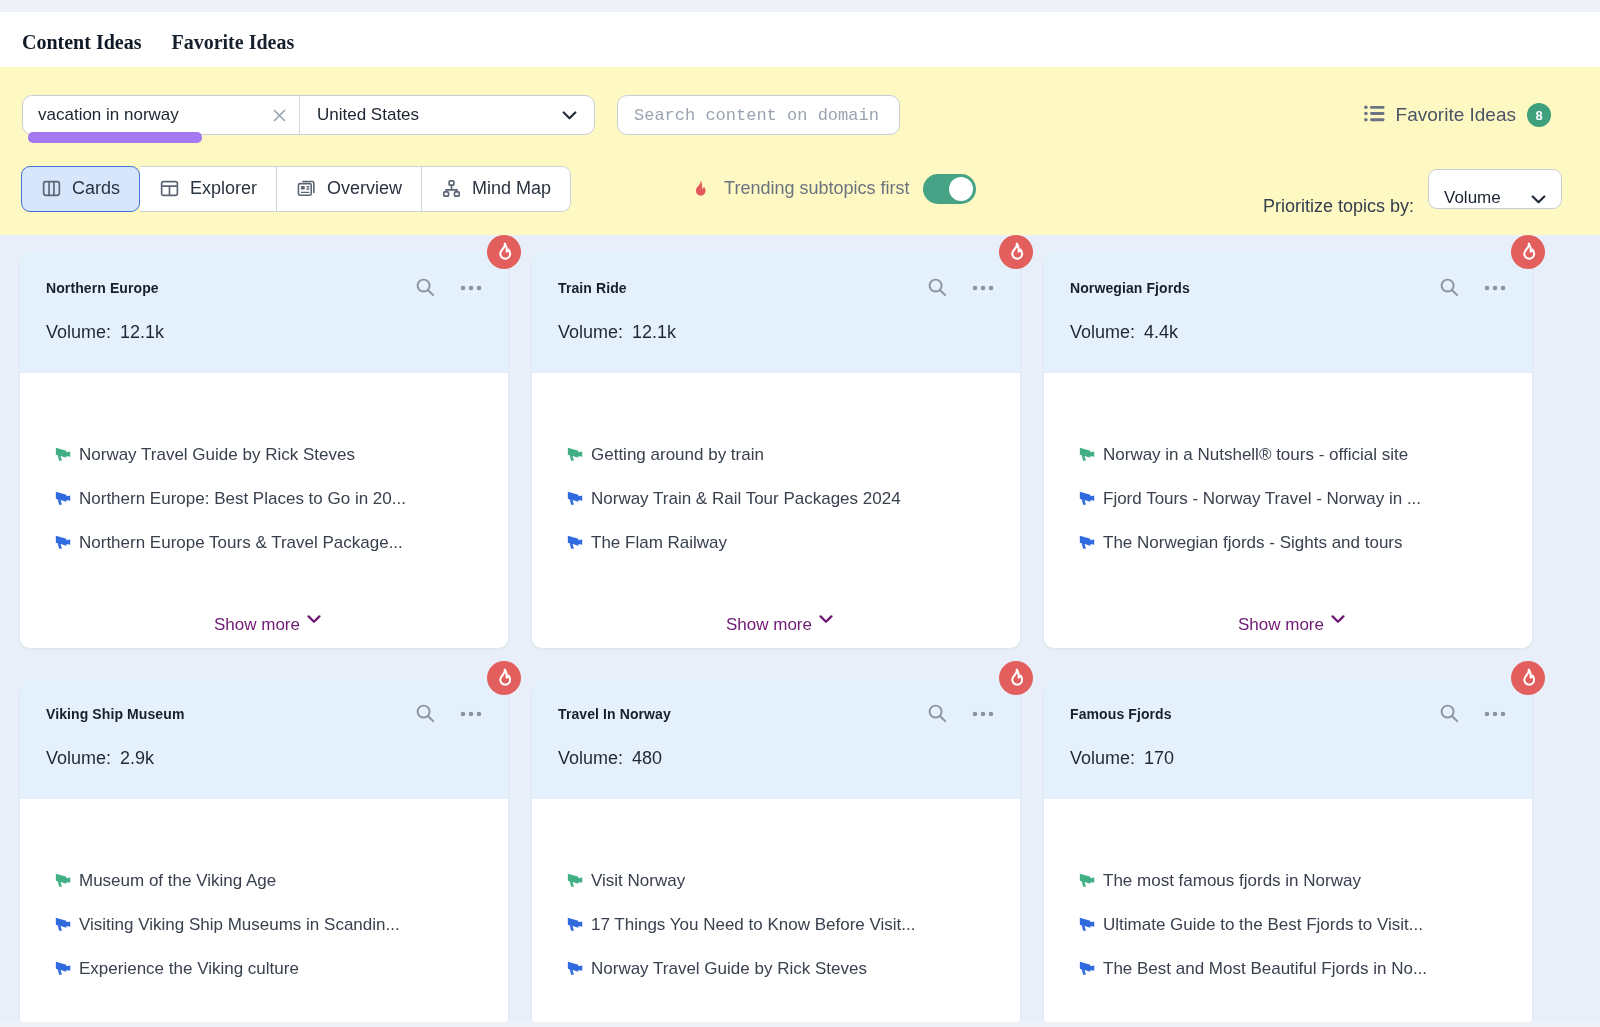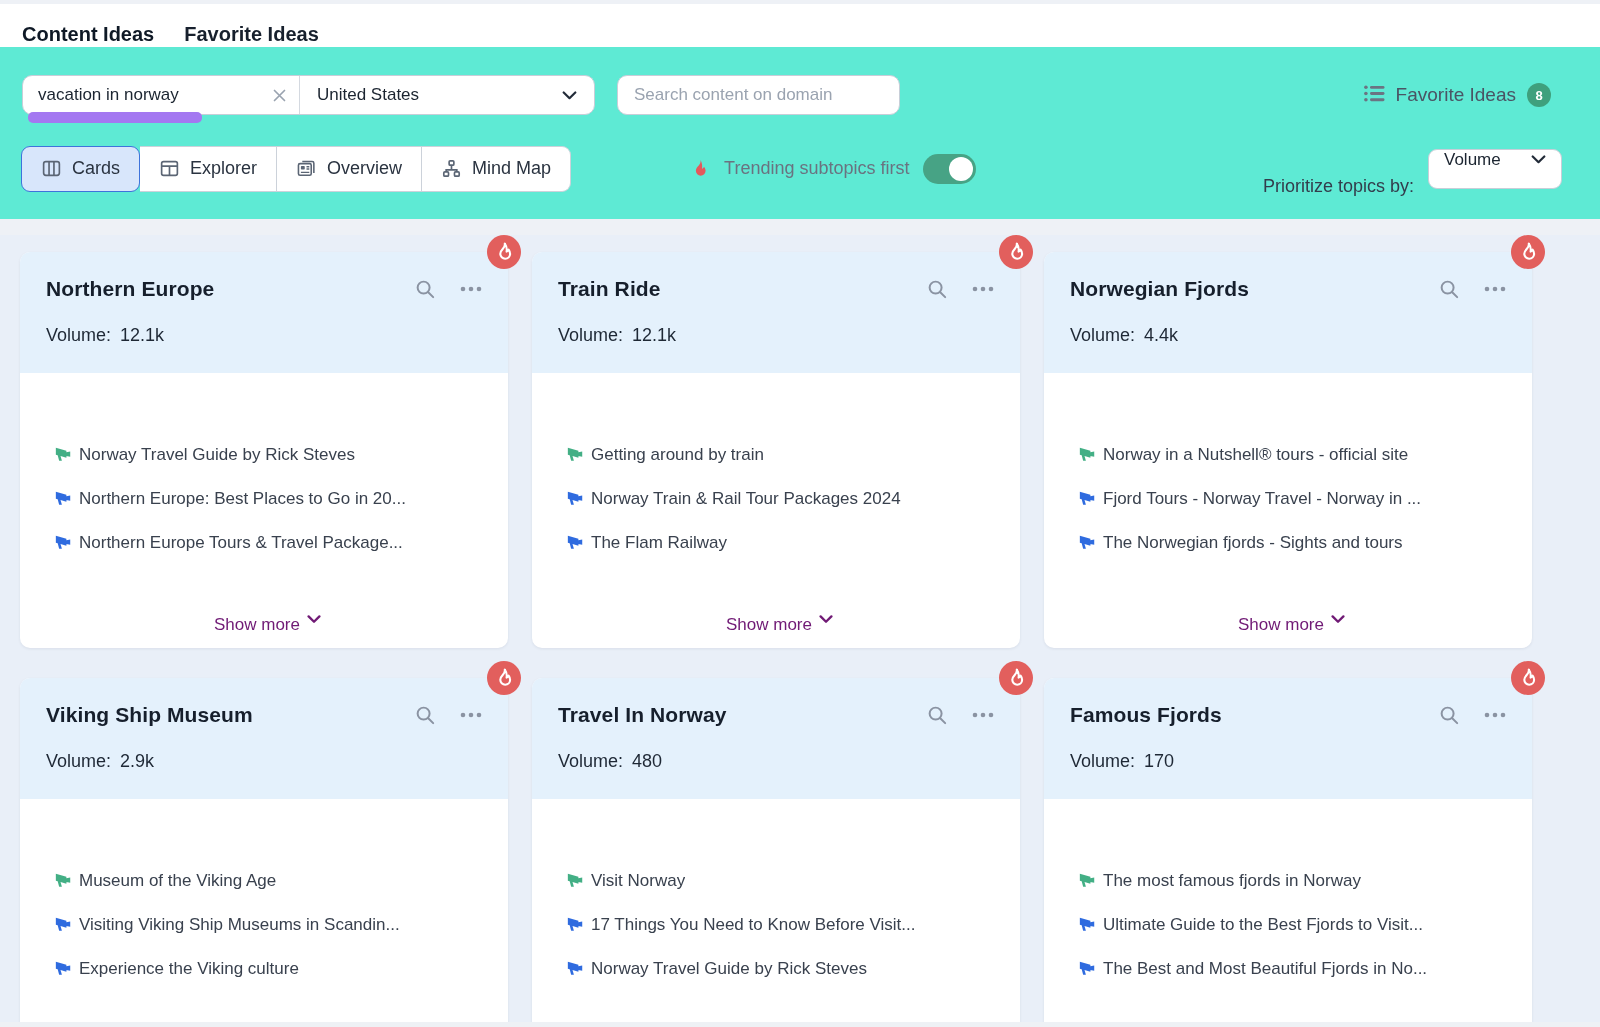"Content Ideas" .tabbar { font-family: none -> Liberation Serif, serif; top: 4px -> 12px }
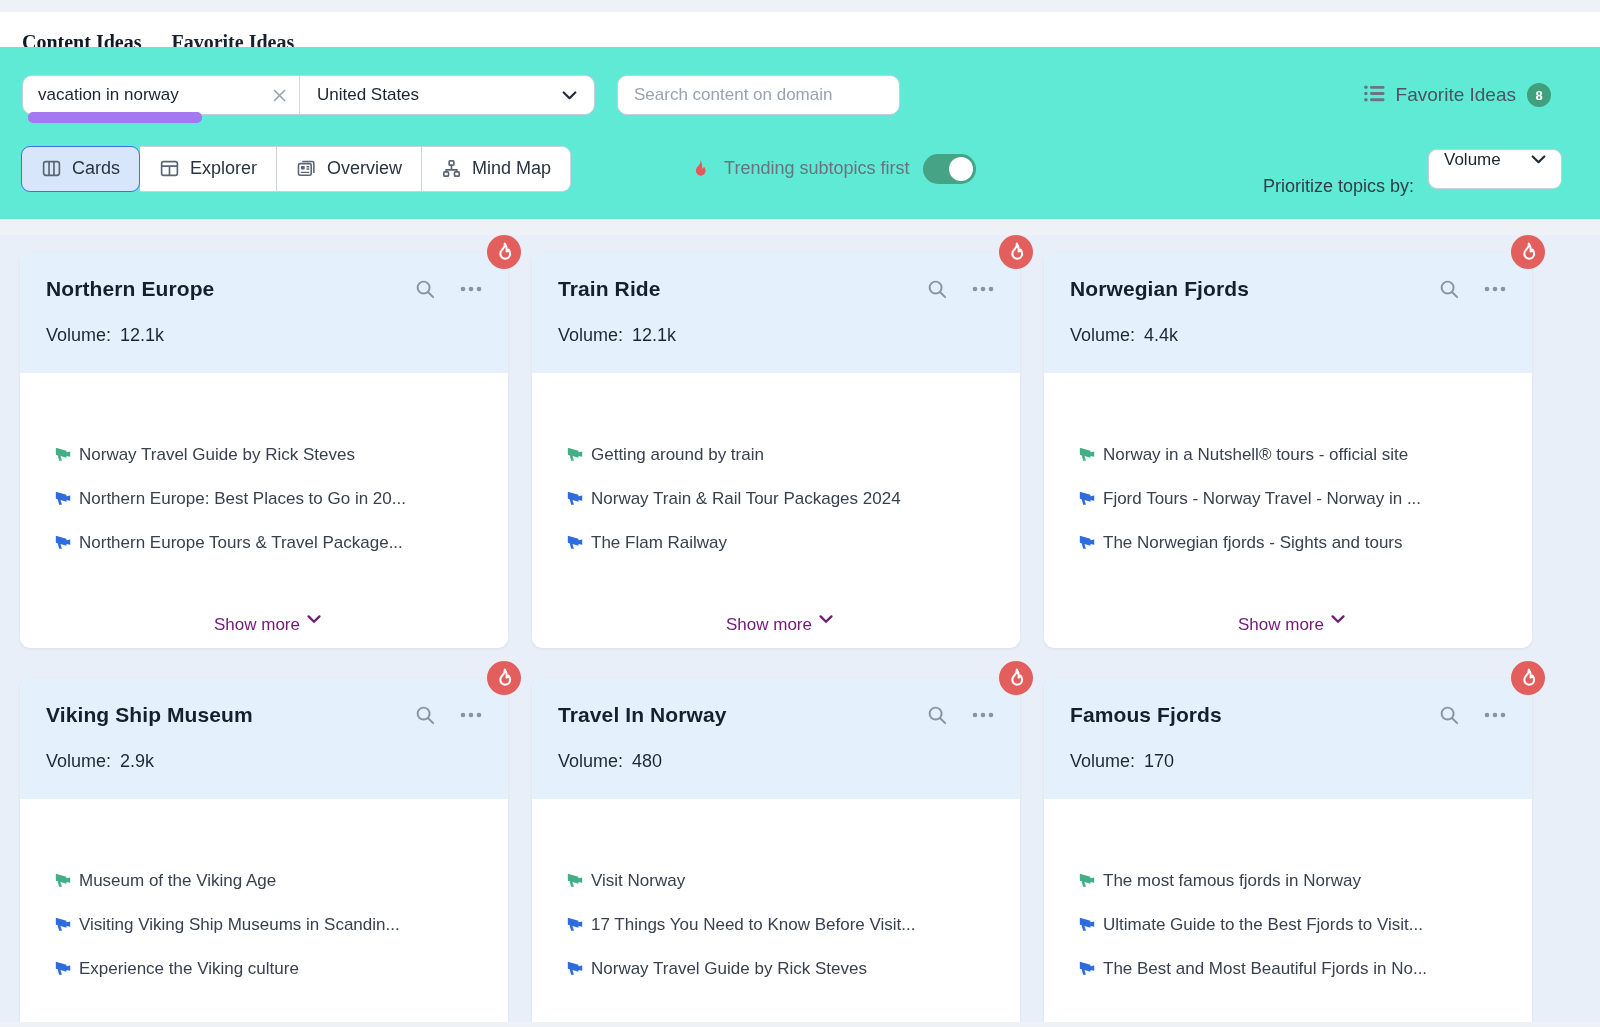"vacation in norway" .controls { background: #5eead4 -> #fef9c3; top: 47px -> 67px }
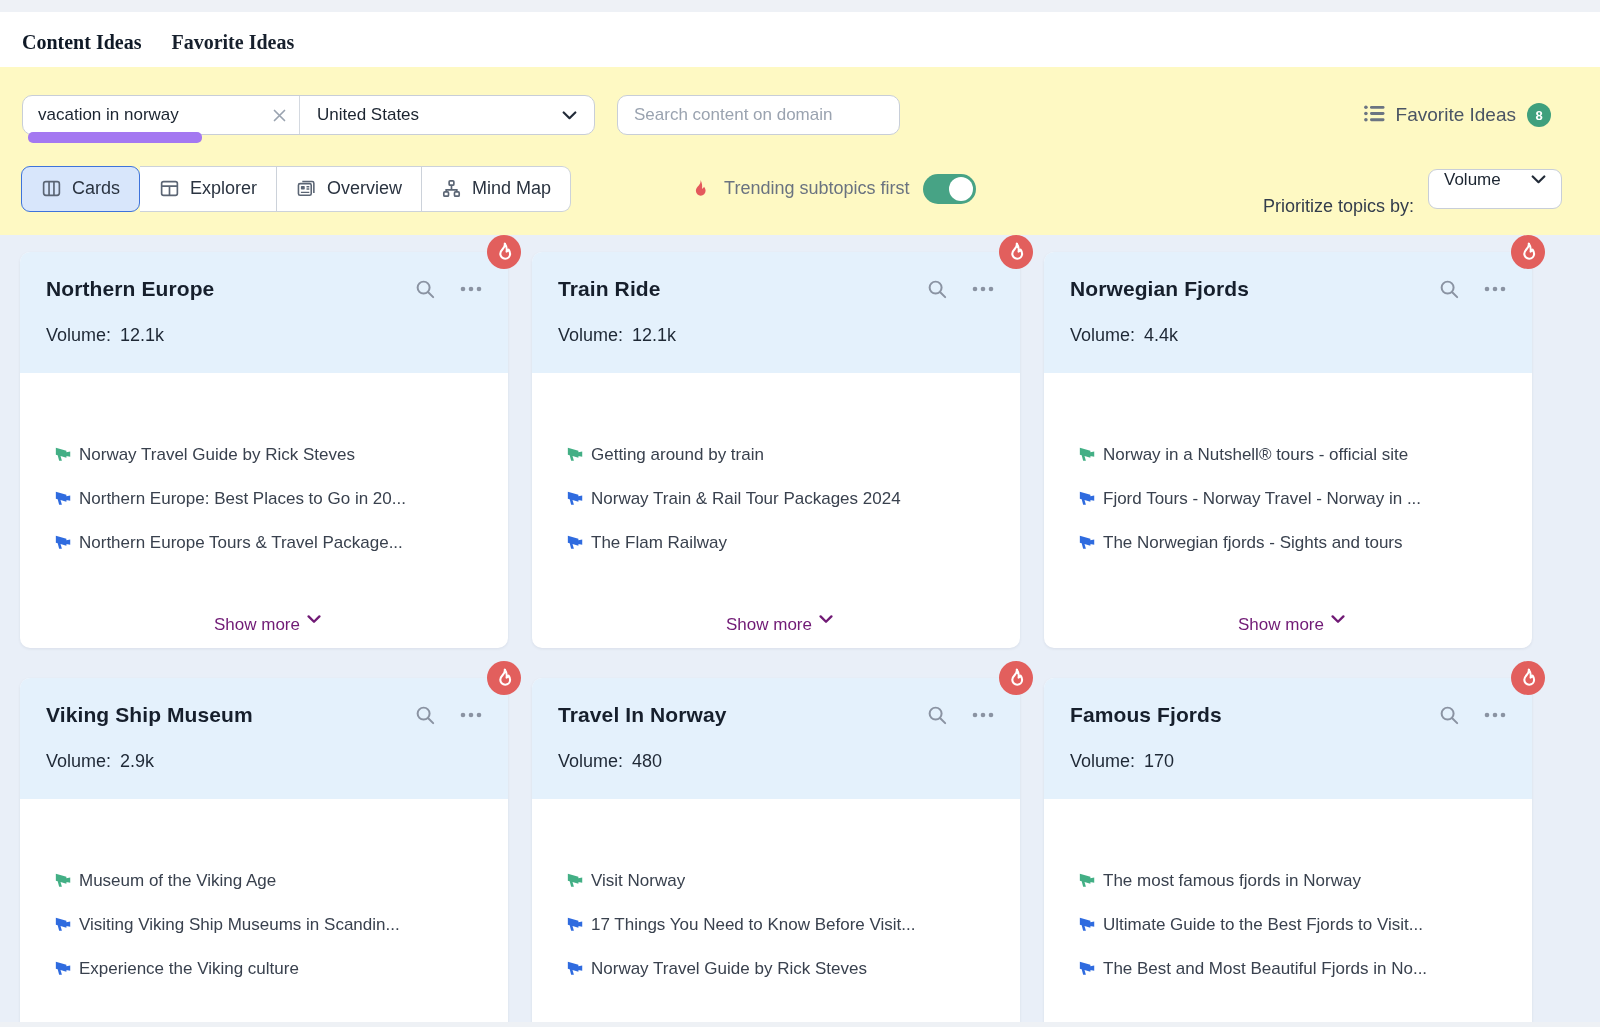"Search content on domain" .domain-input { font-family: Liberation Sans, sans-serif -> Liberation Mono, monospace }
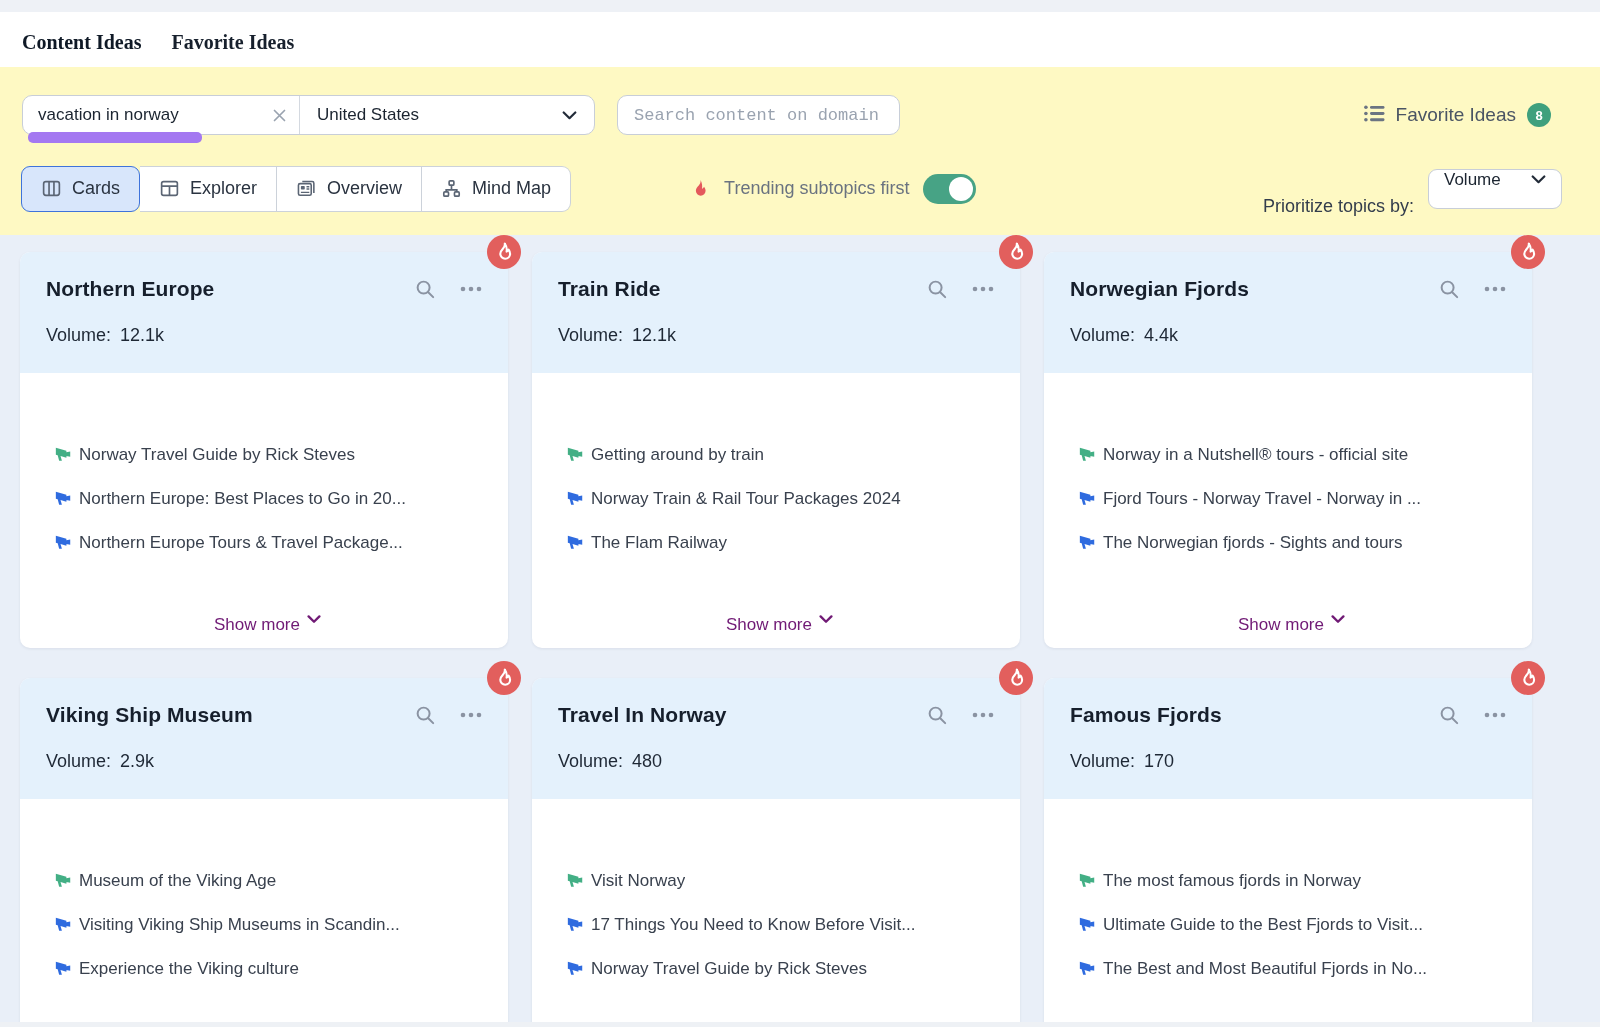"Volume" .sort-select { align-items: flex-start -> flex-end }
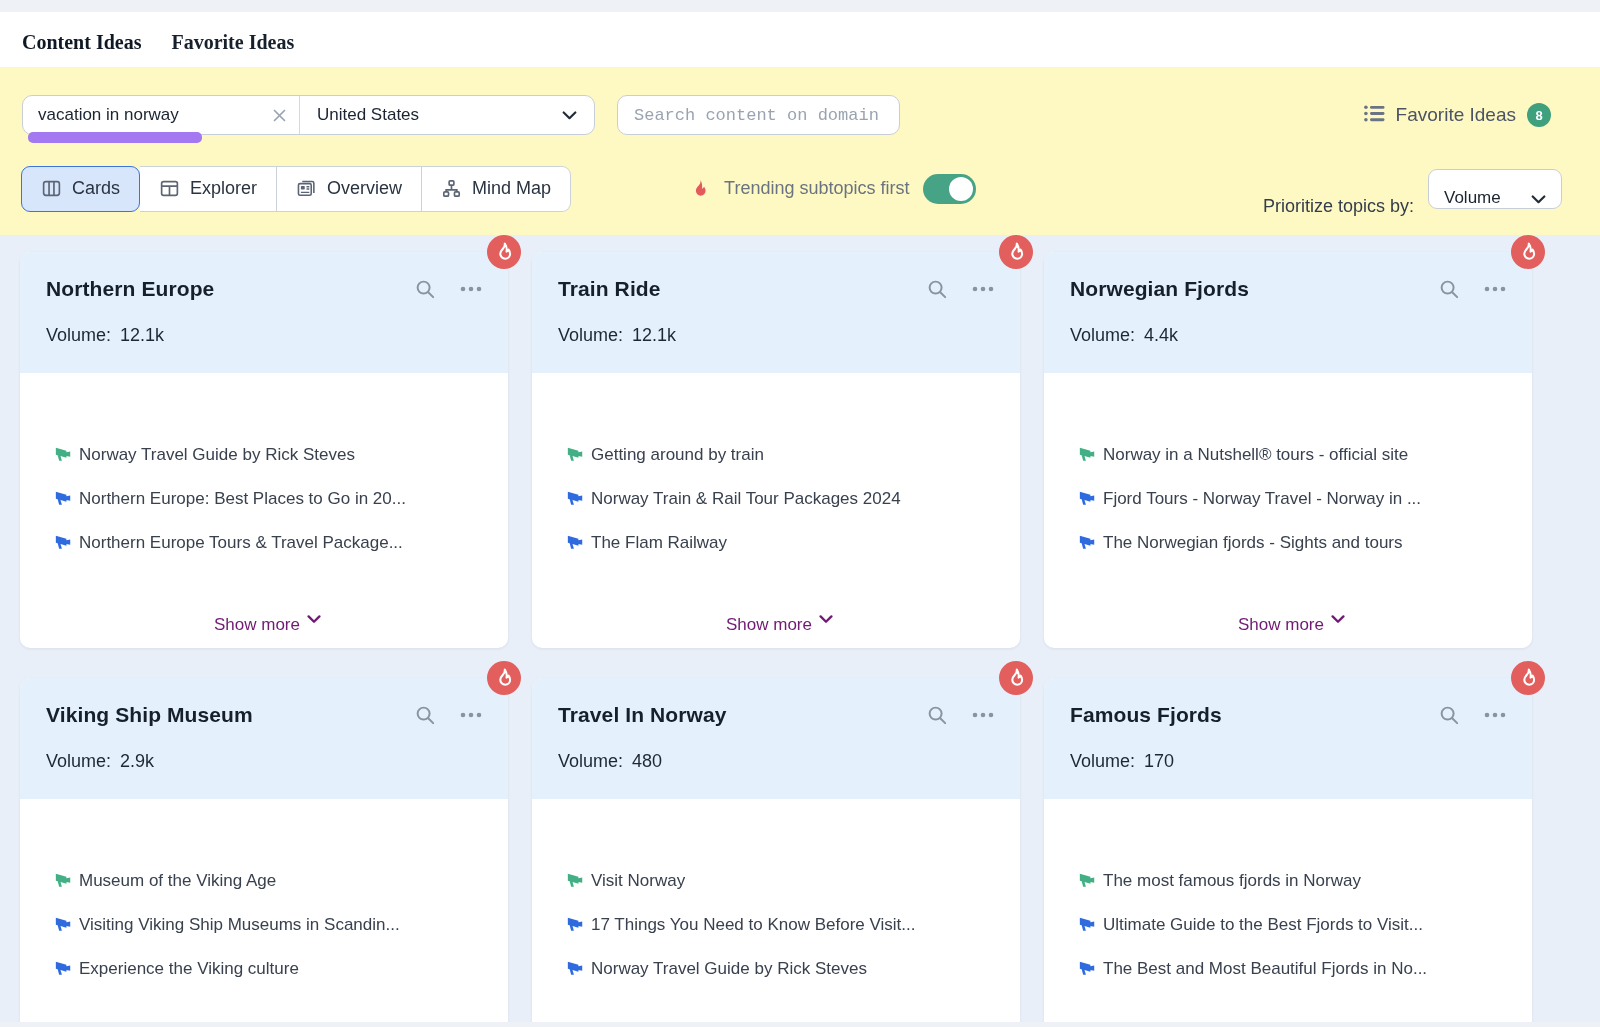"Northern Europe" .card-title { font-size: 21px -> 14px }
